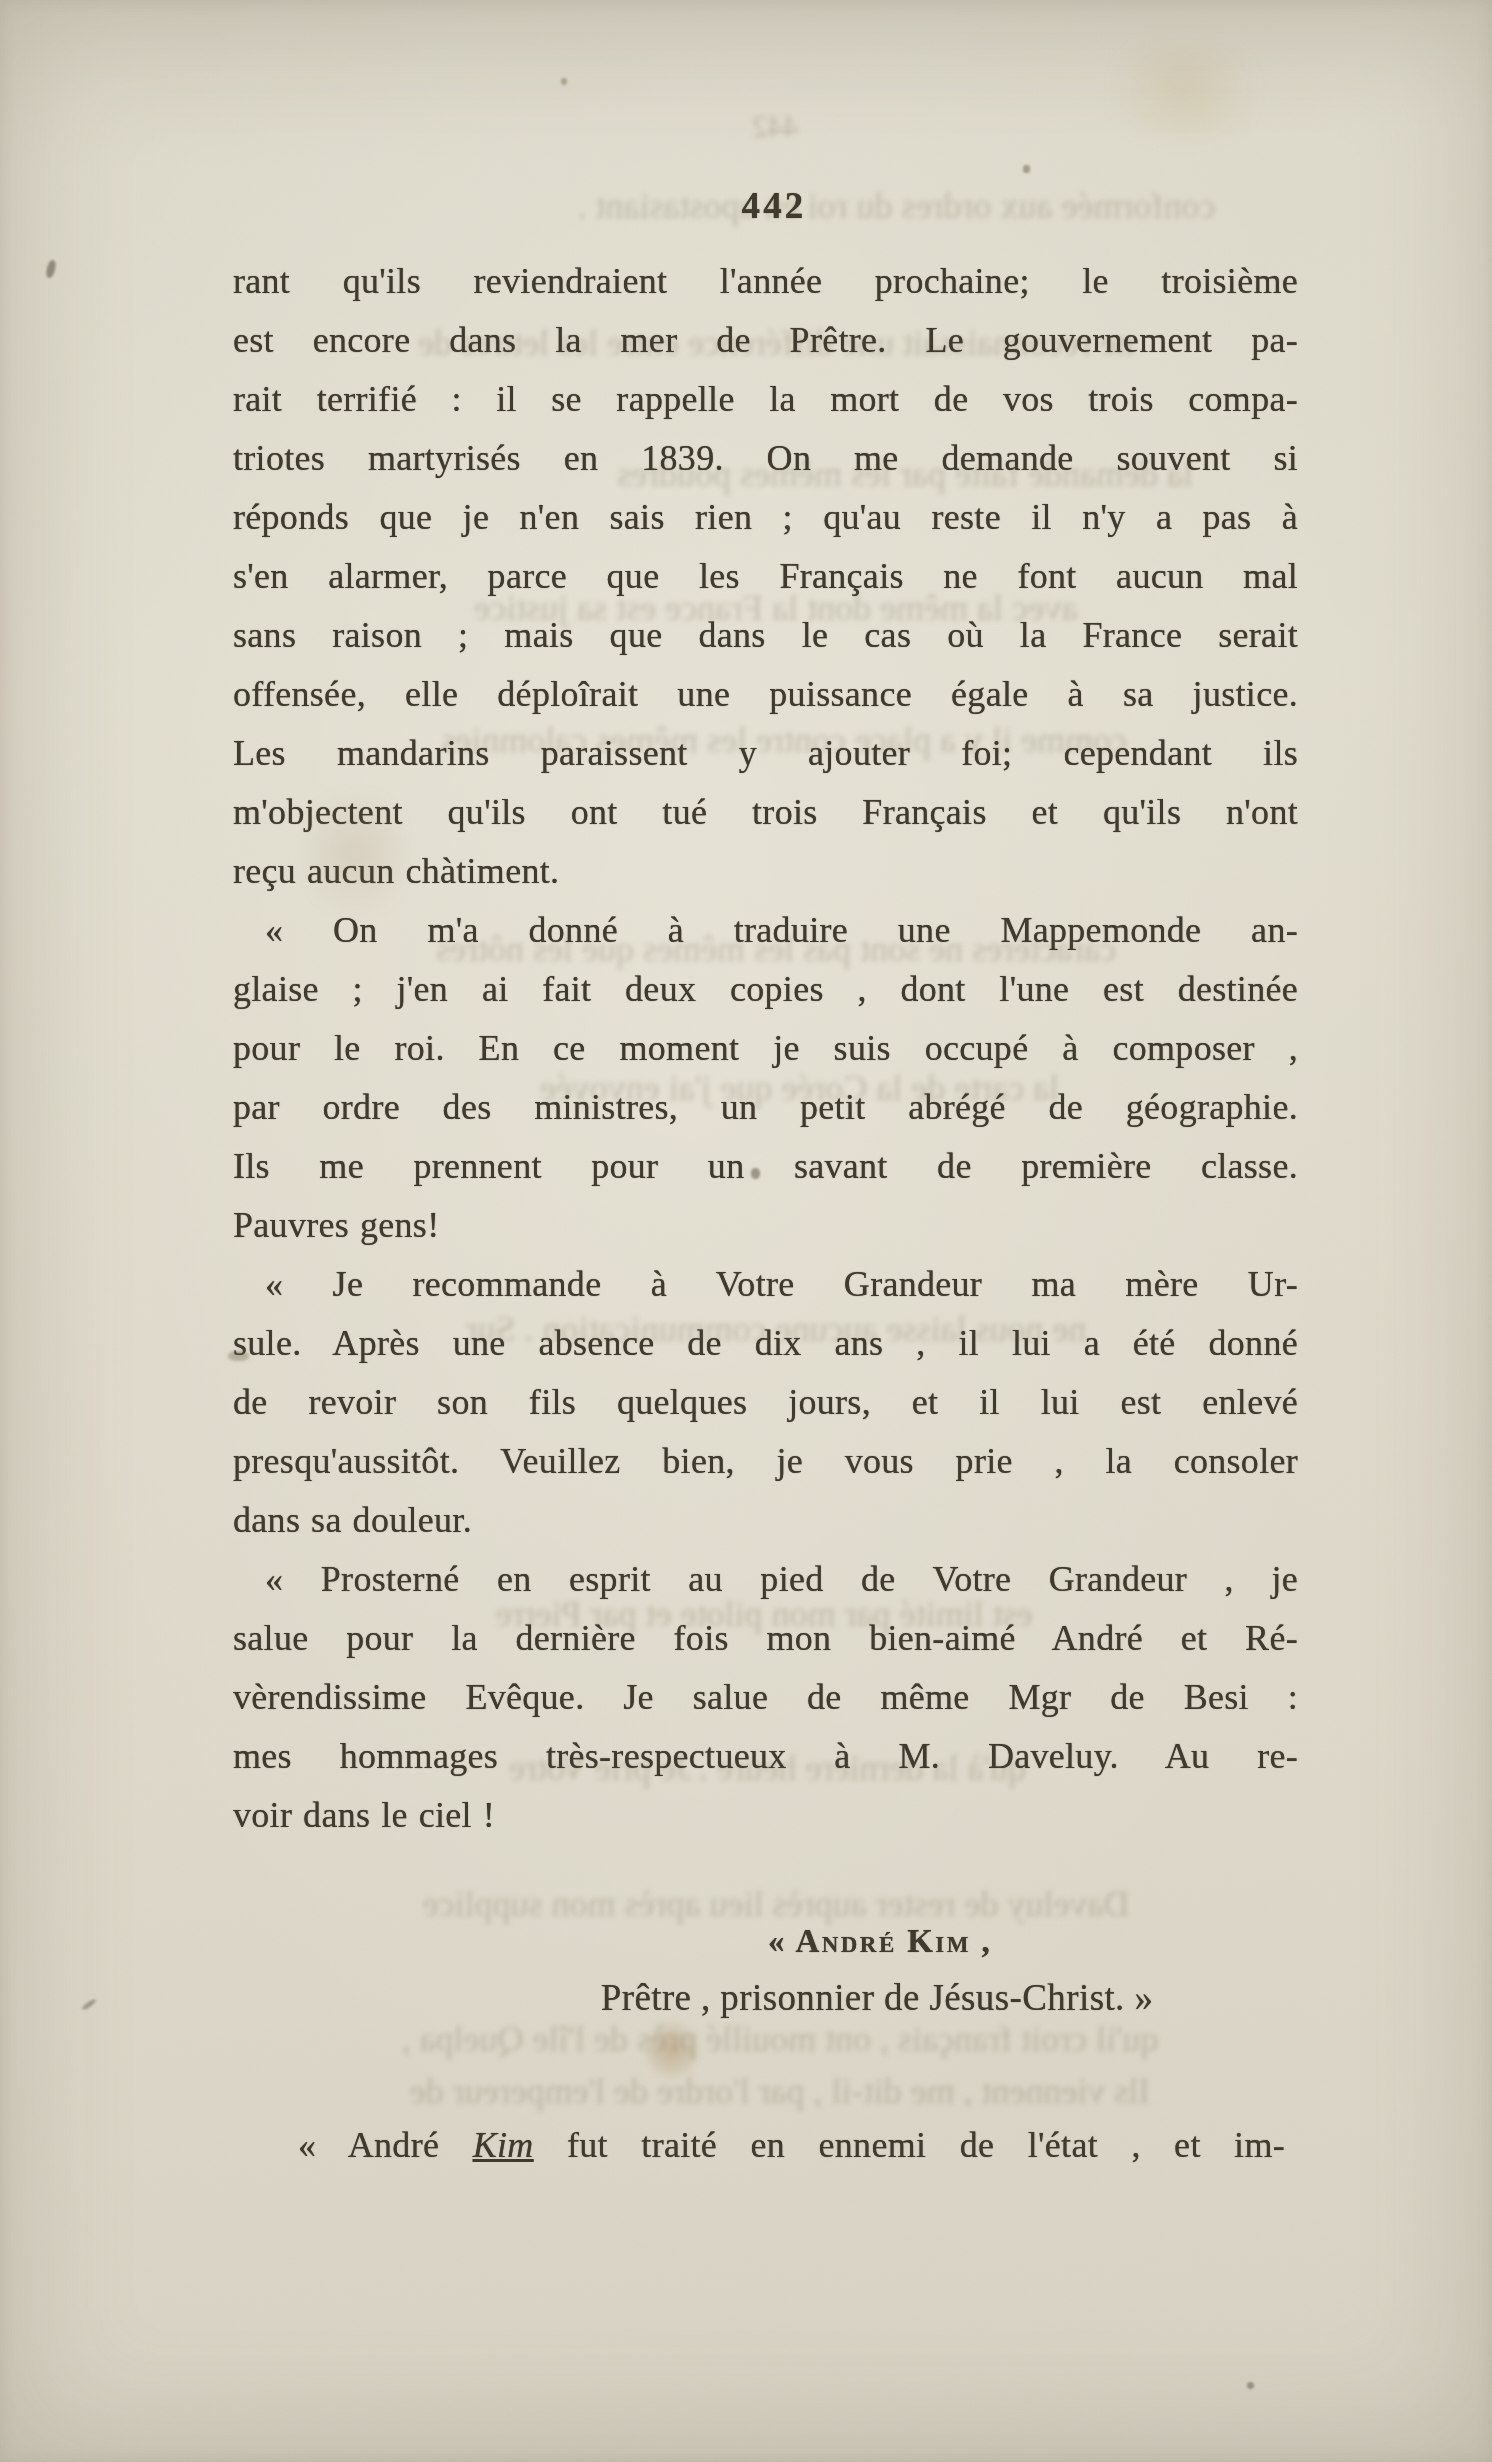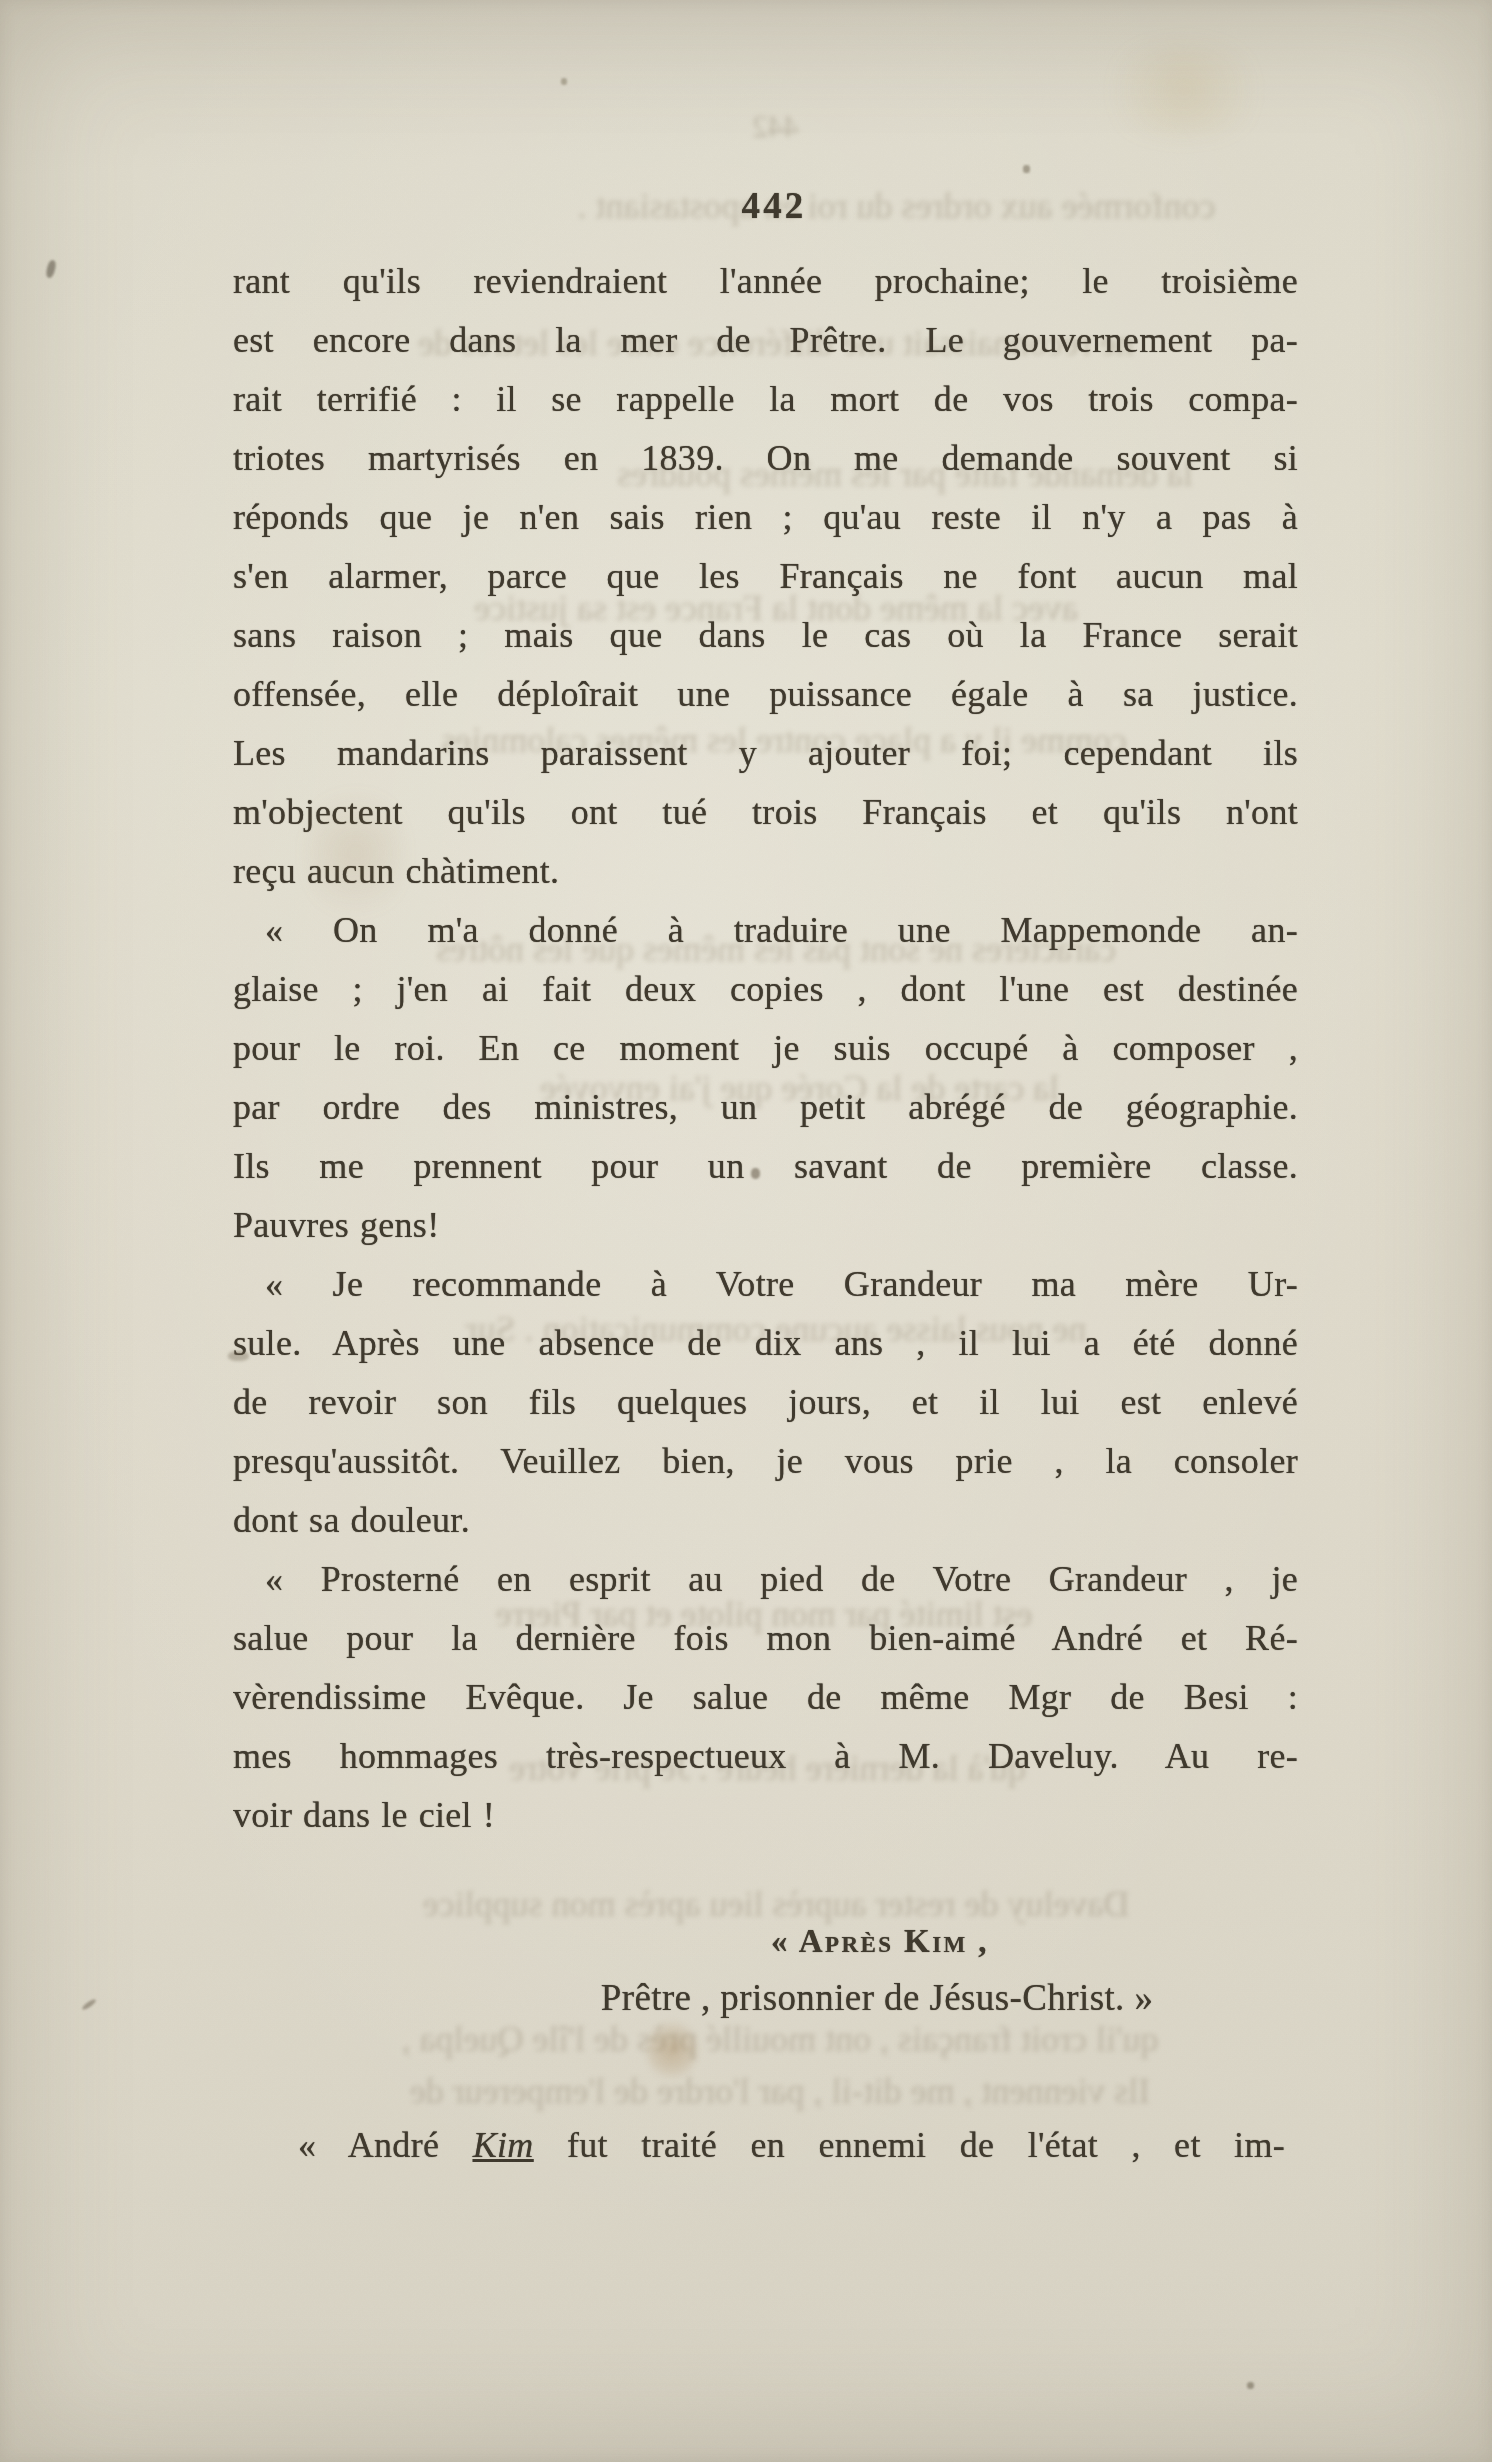"dont sa douleur." div.line { text: dont -> dans }
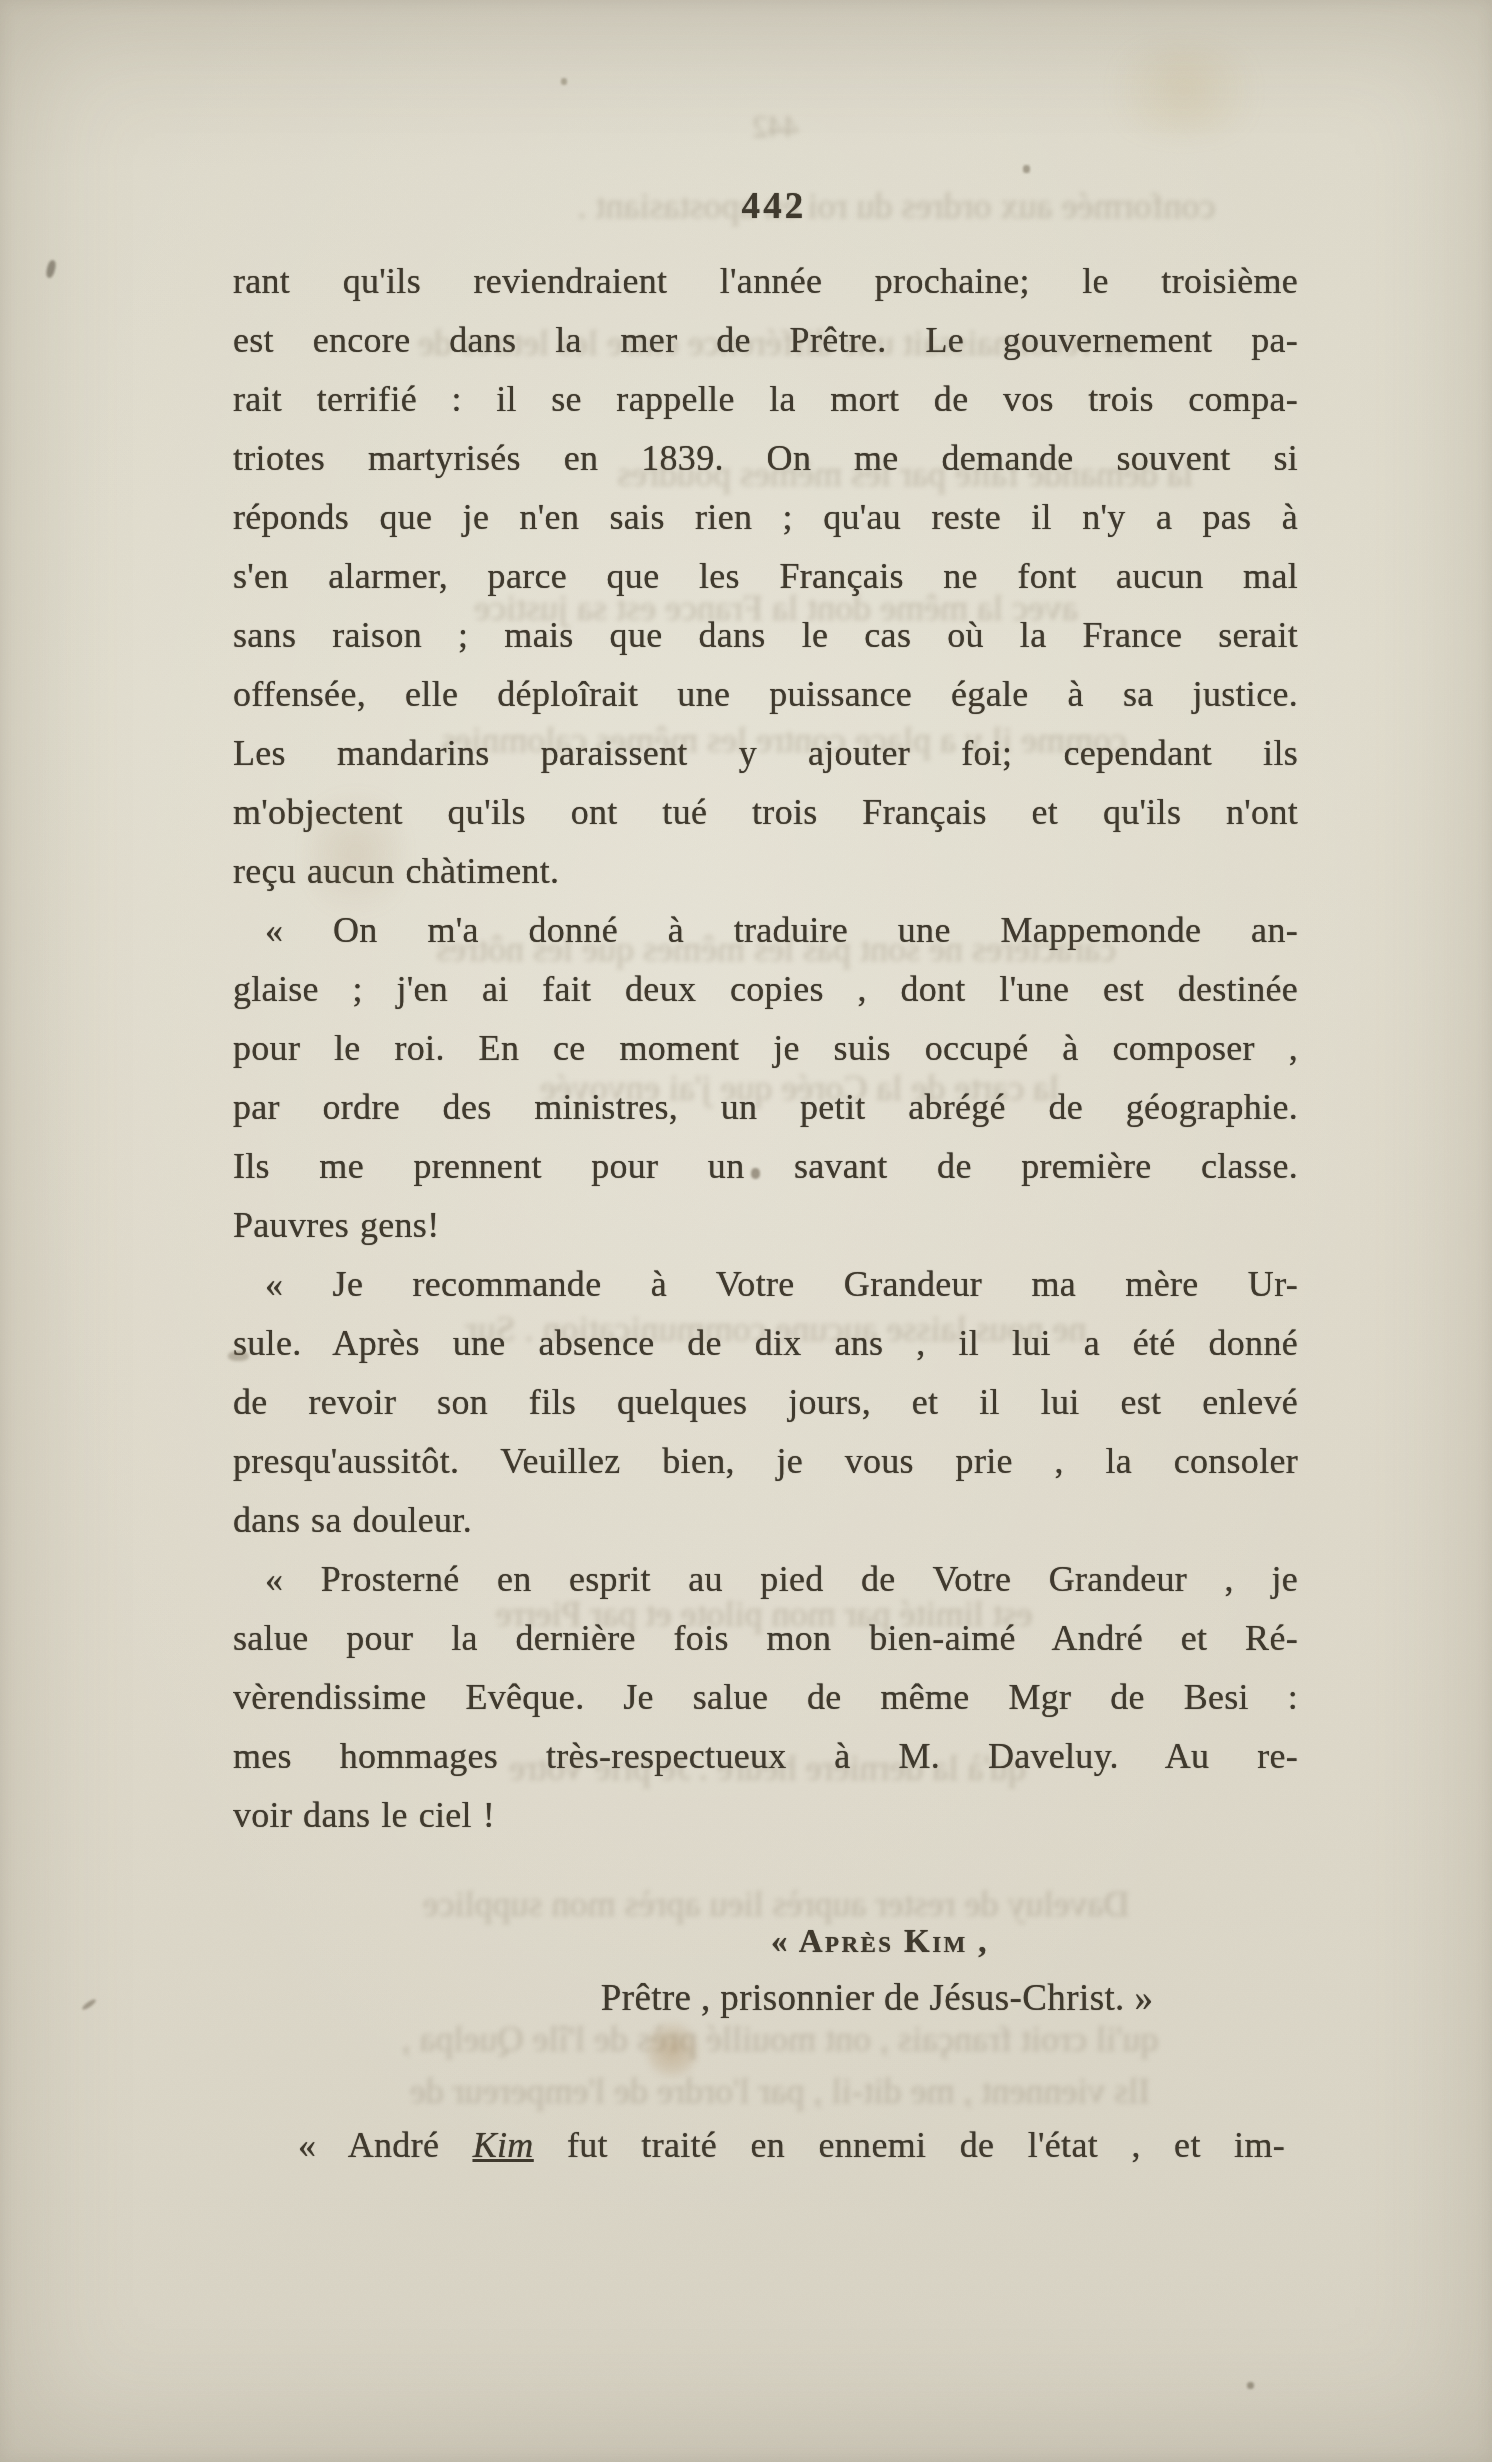"« Après Kim ," div.sig-name { text: Après -> André }
